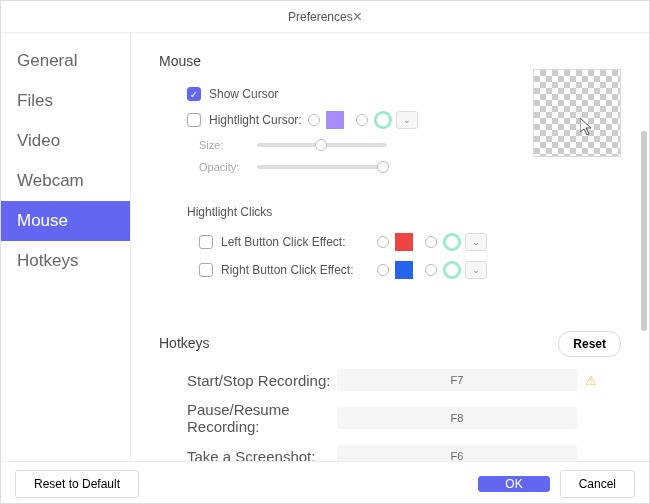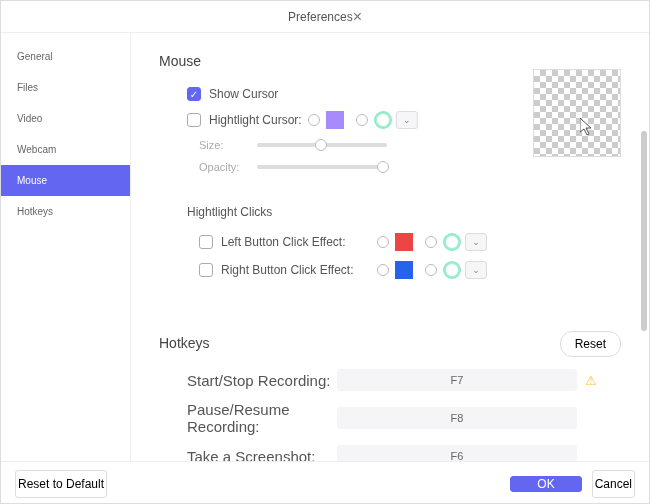"General" .sidebar-item { font-size: 10px -> 17px }
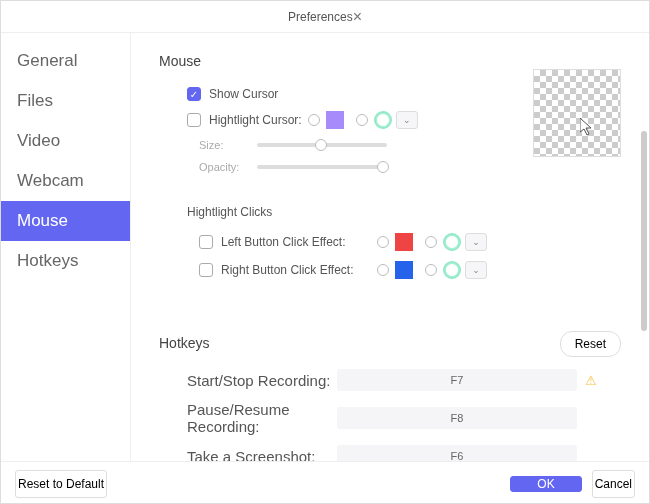"Reset" .reset-btn { font-weight: none -> bold }
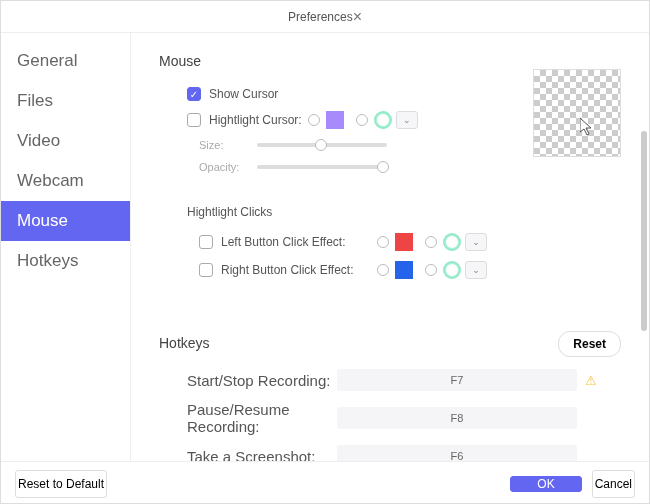"Reset to Default" .footer-btn { padding: 6px 2px -> 6px 18px }
